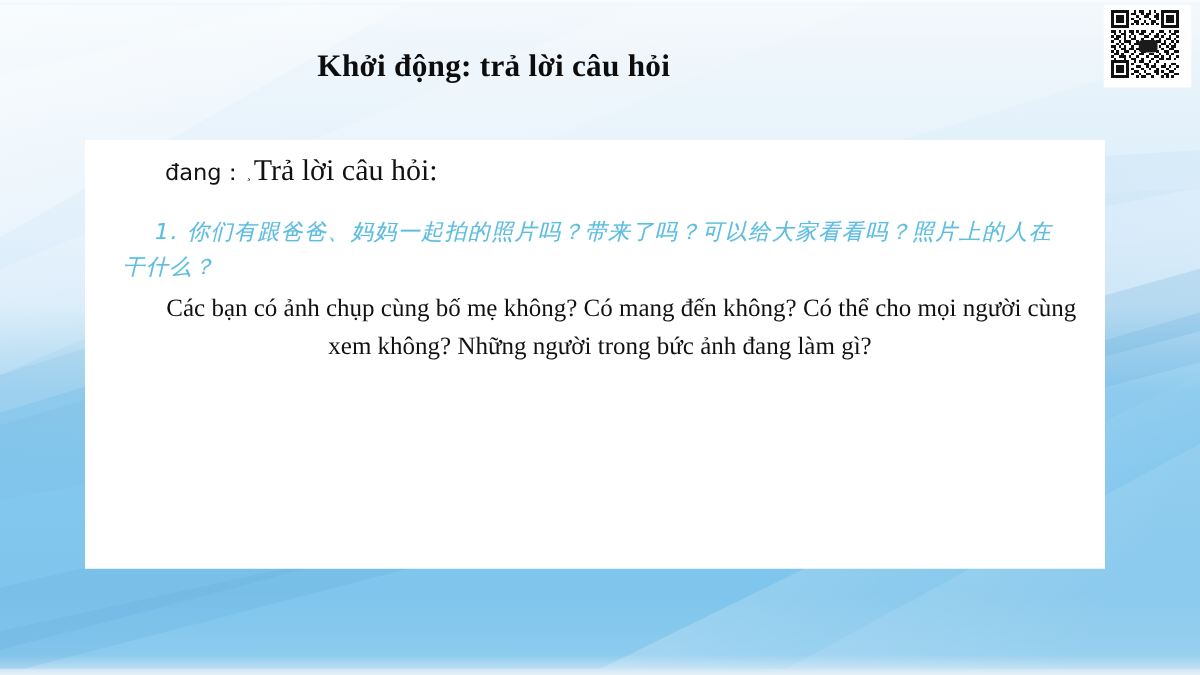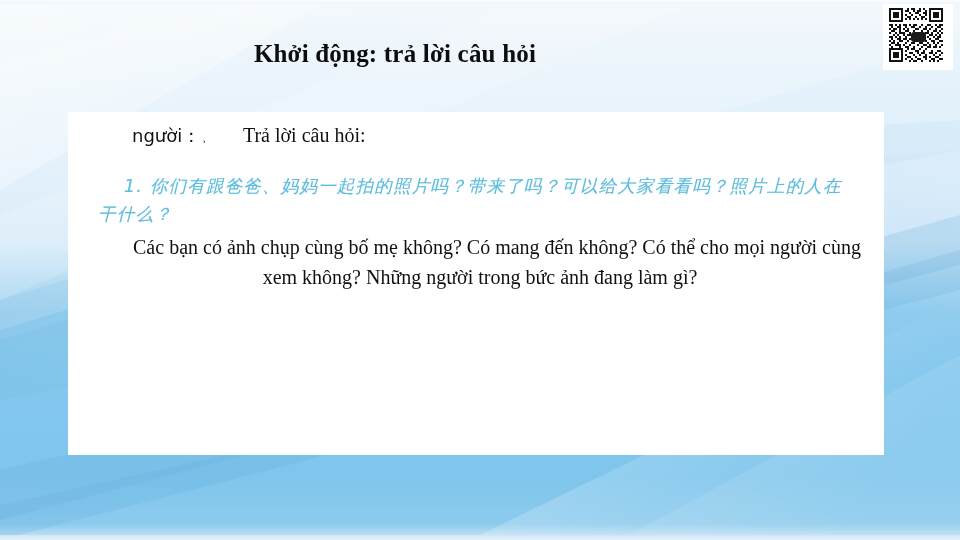"người：" span.cn { text: người -> đang }
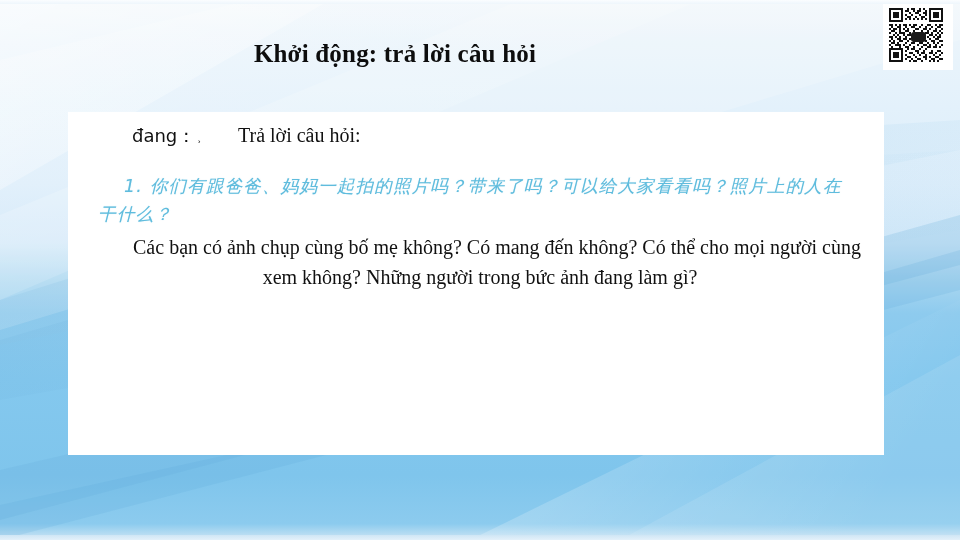"Trả lời câu hỏi:" .line-head .vi { font-size: 20px -> 24px; margin-left: 35px -> none }
